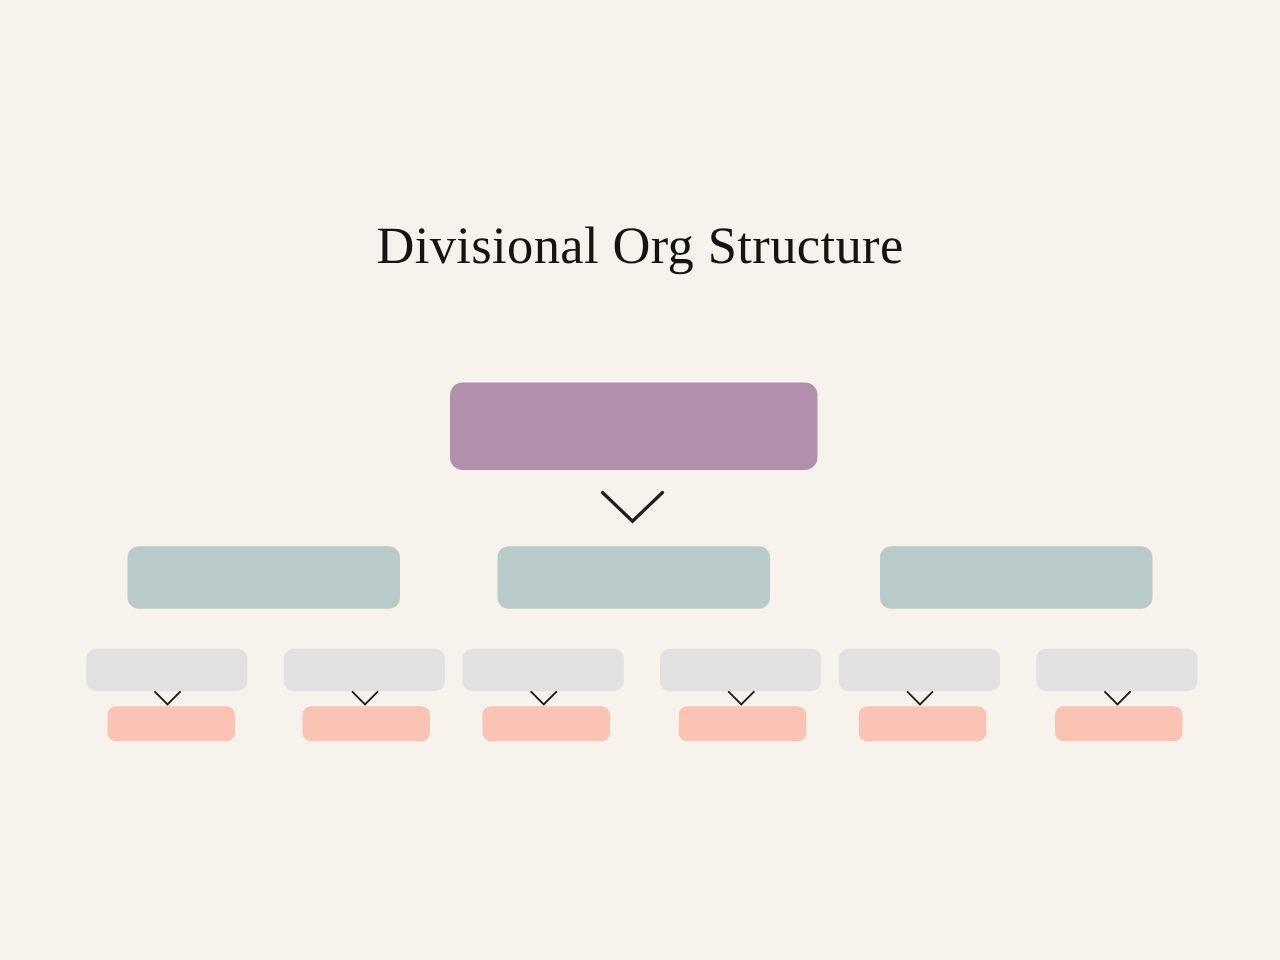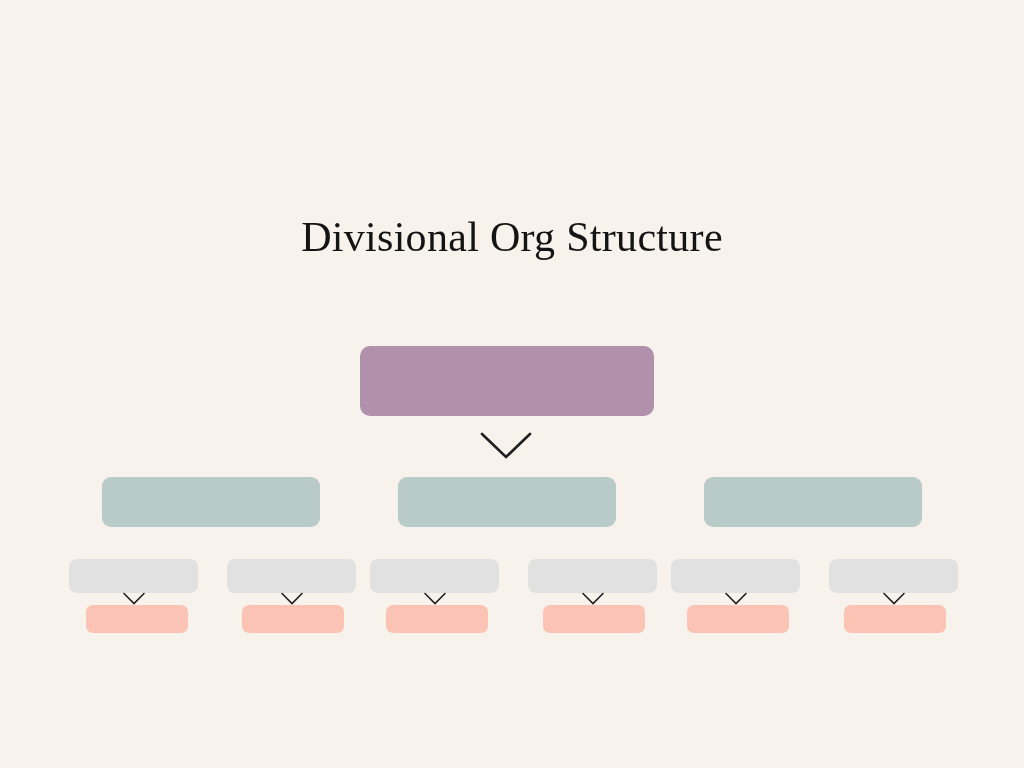"Divisional Org Structure" .canvas { margin-top: 40px -> none }
